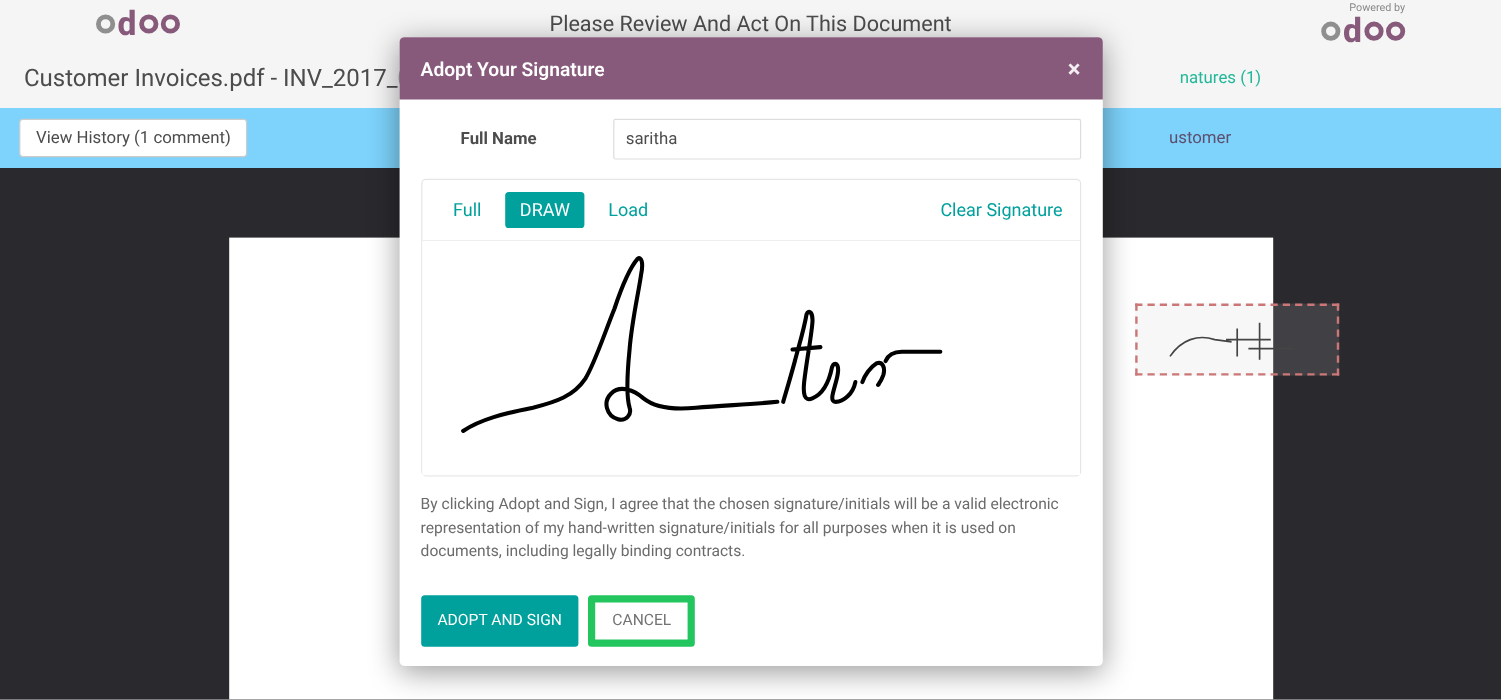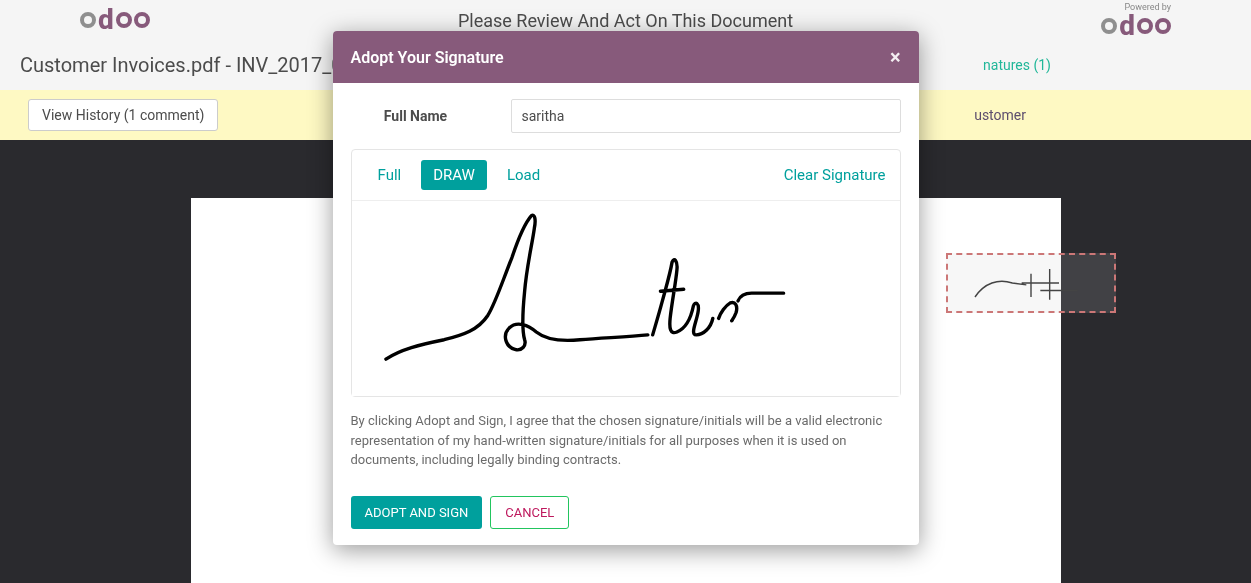"View History (1 comment)" .history-row { background: #fef9c3 -> #7dd3fc; padding: 0 28px -> 0 16px }
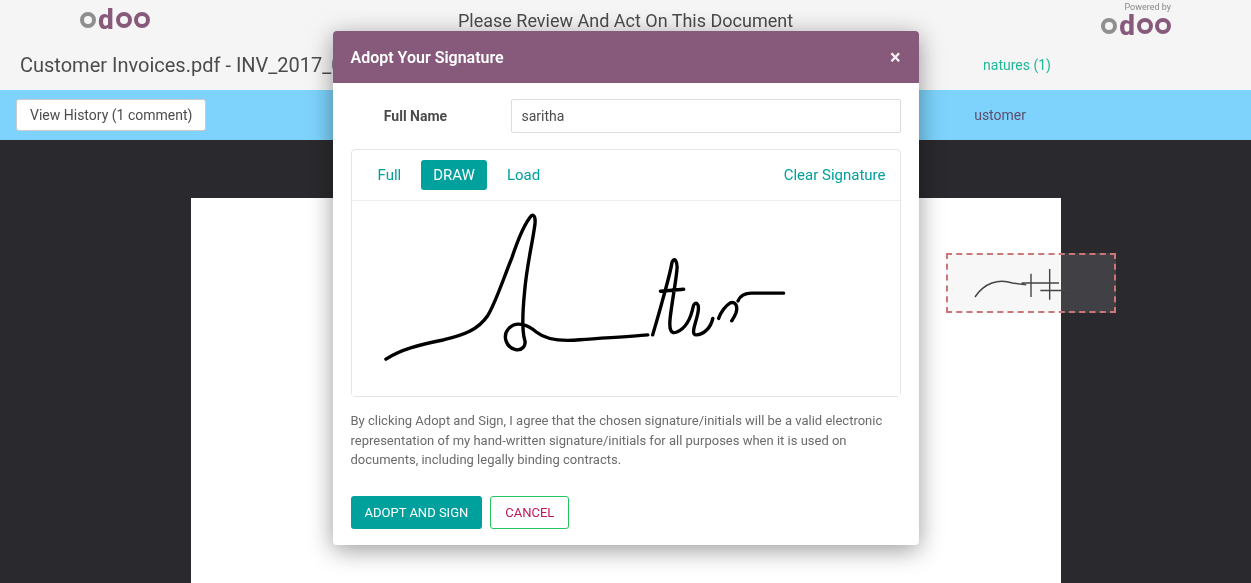"CANCEL" .btn-secondary { border: 1px solid #22c55e -> 6px solid #22c55e; color: #be185d -> #737373 }
